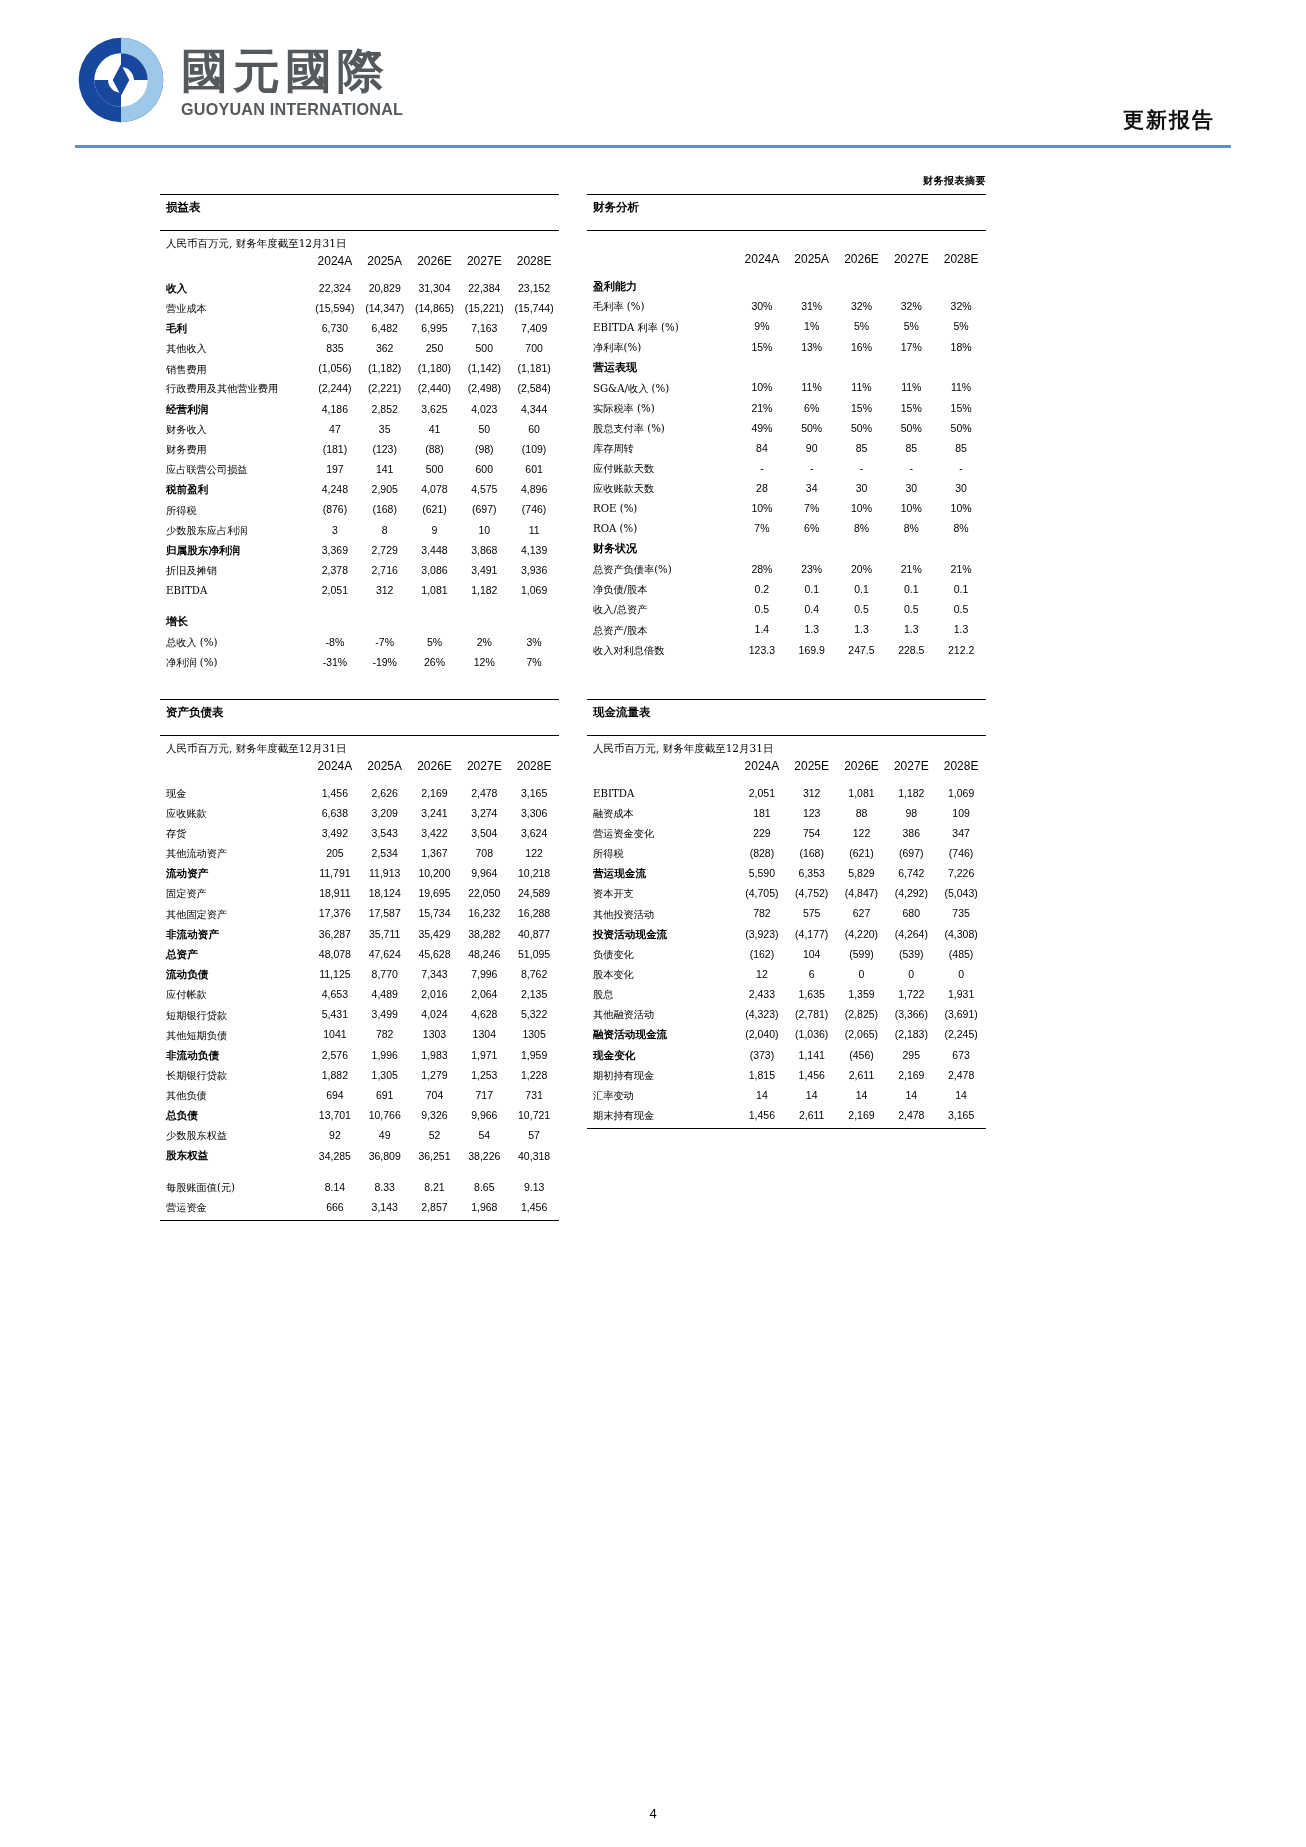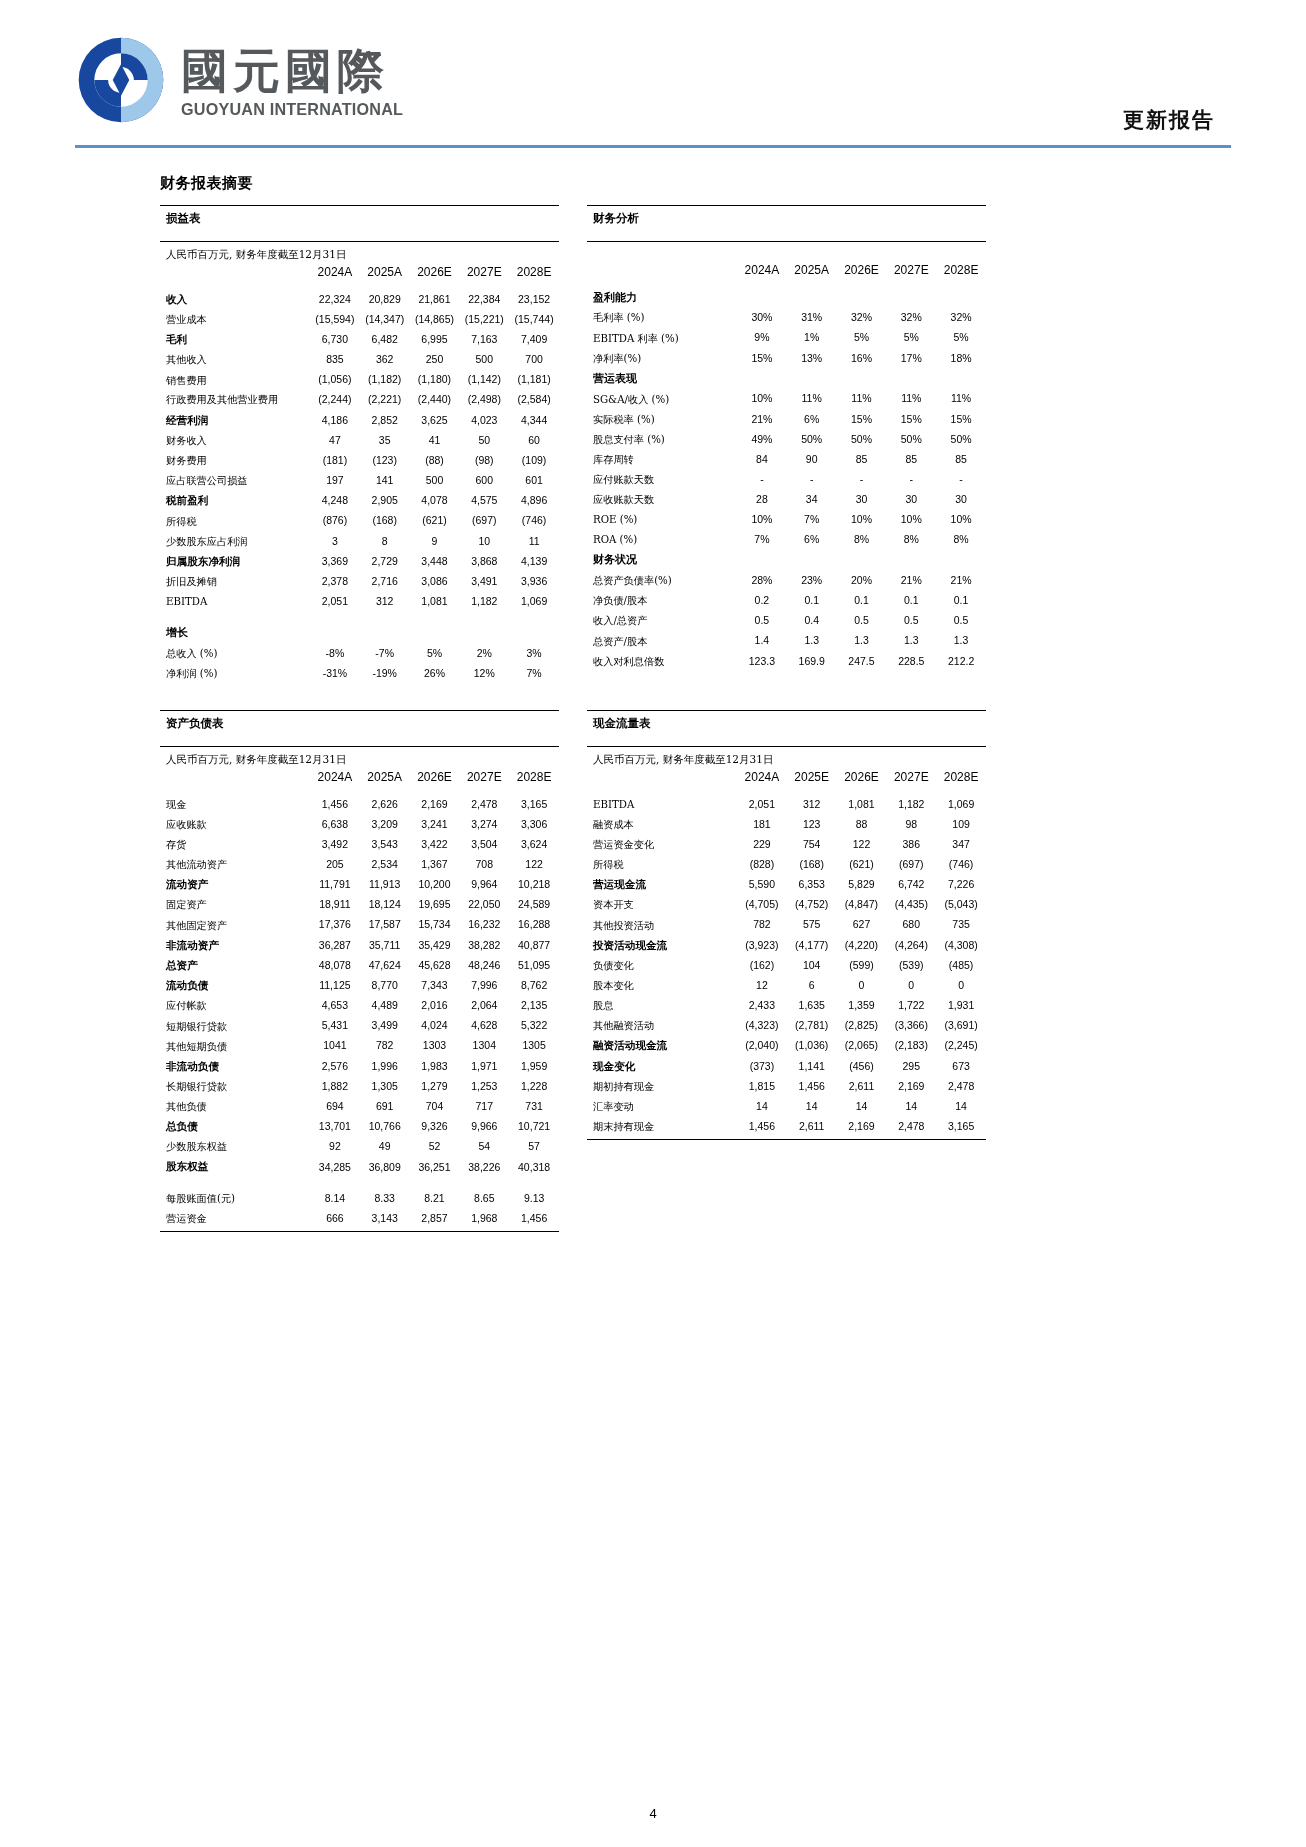"财务报表摘要" .sub-caption { font-size: 15px -> 10px; margin-bottom: 12px -> 6px; text-align: none -> right }
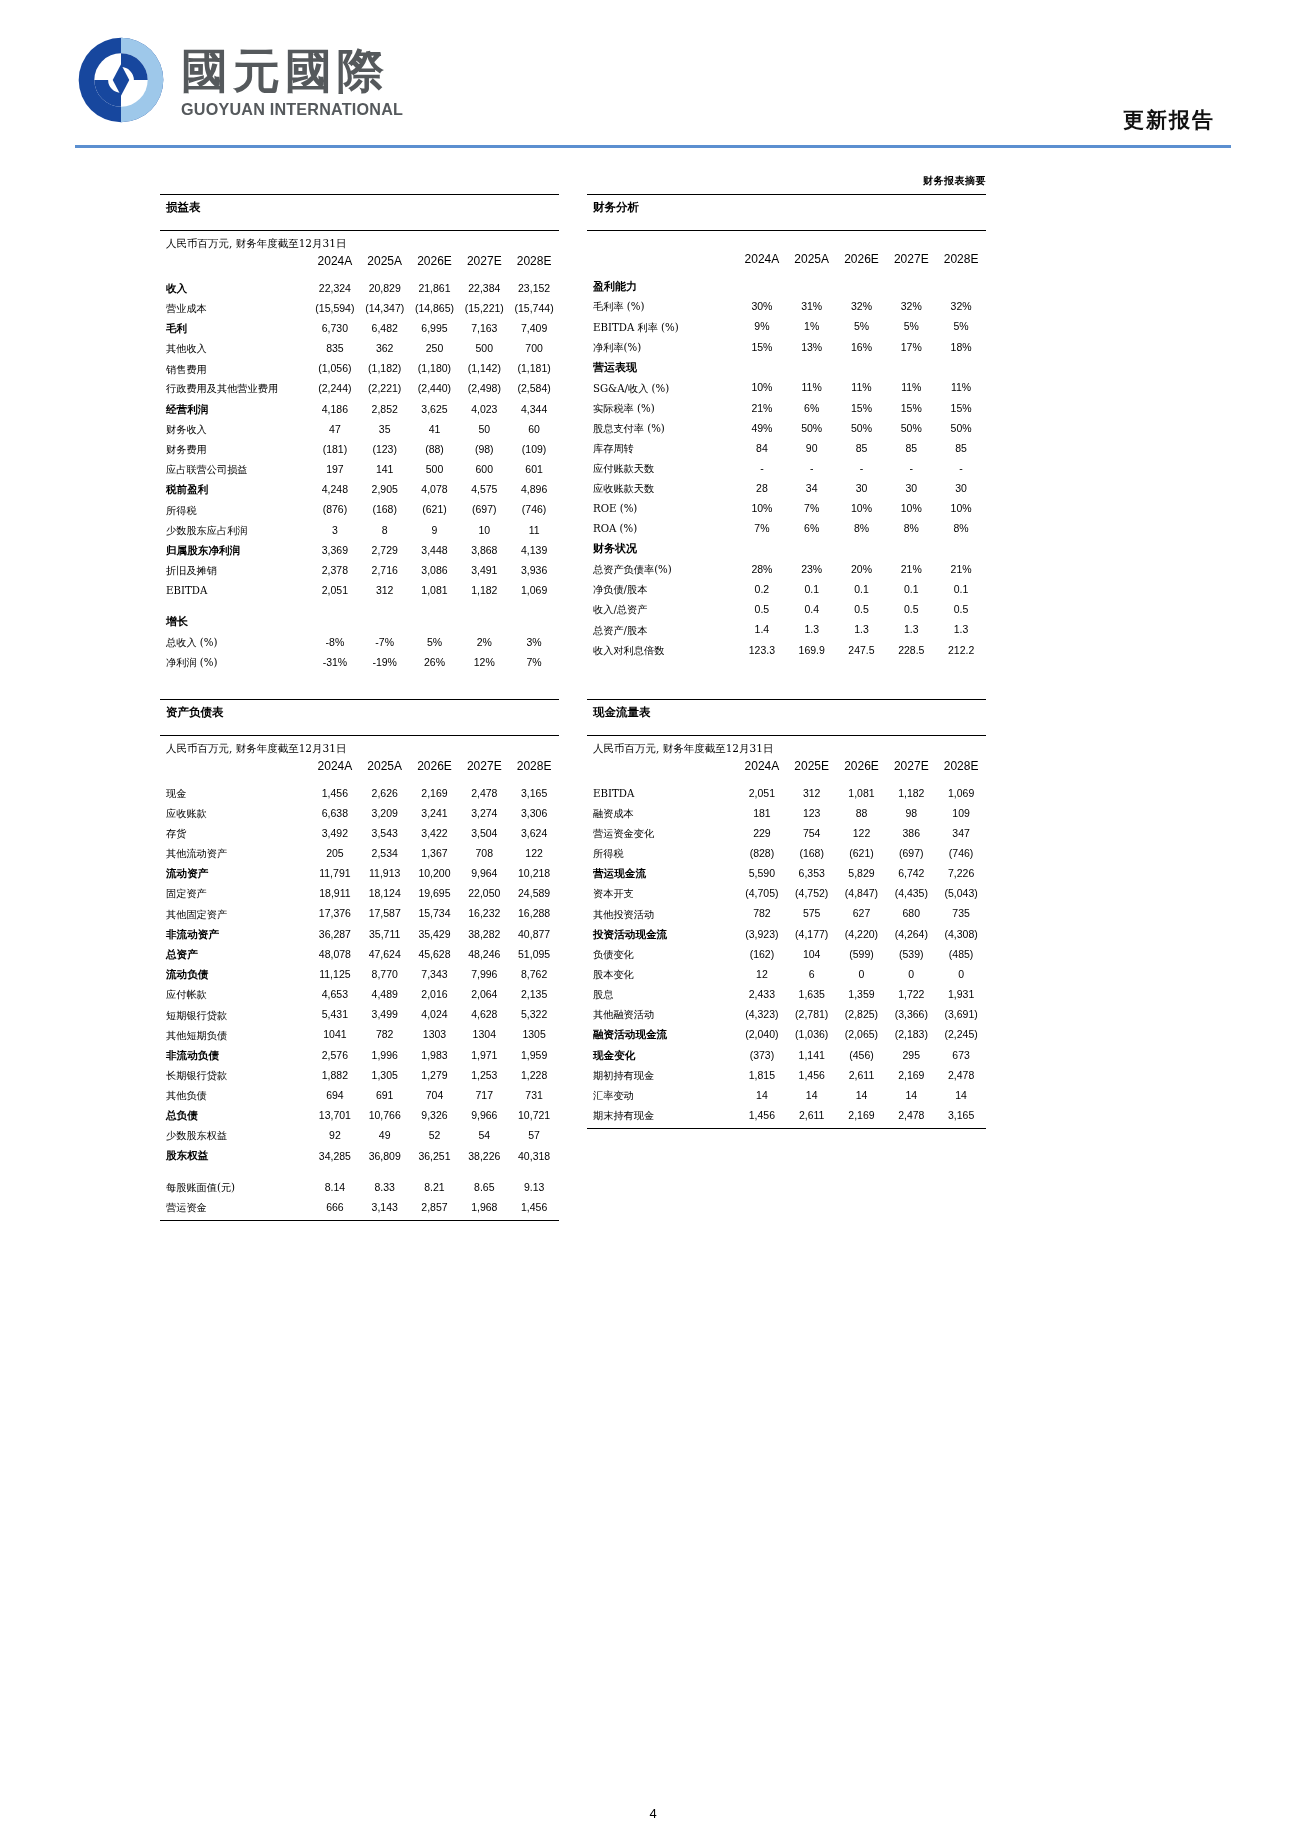"21,861" td.num { text: 21,861 -> 31,304 }
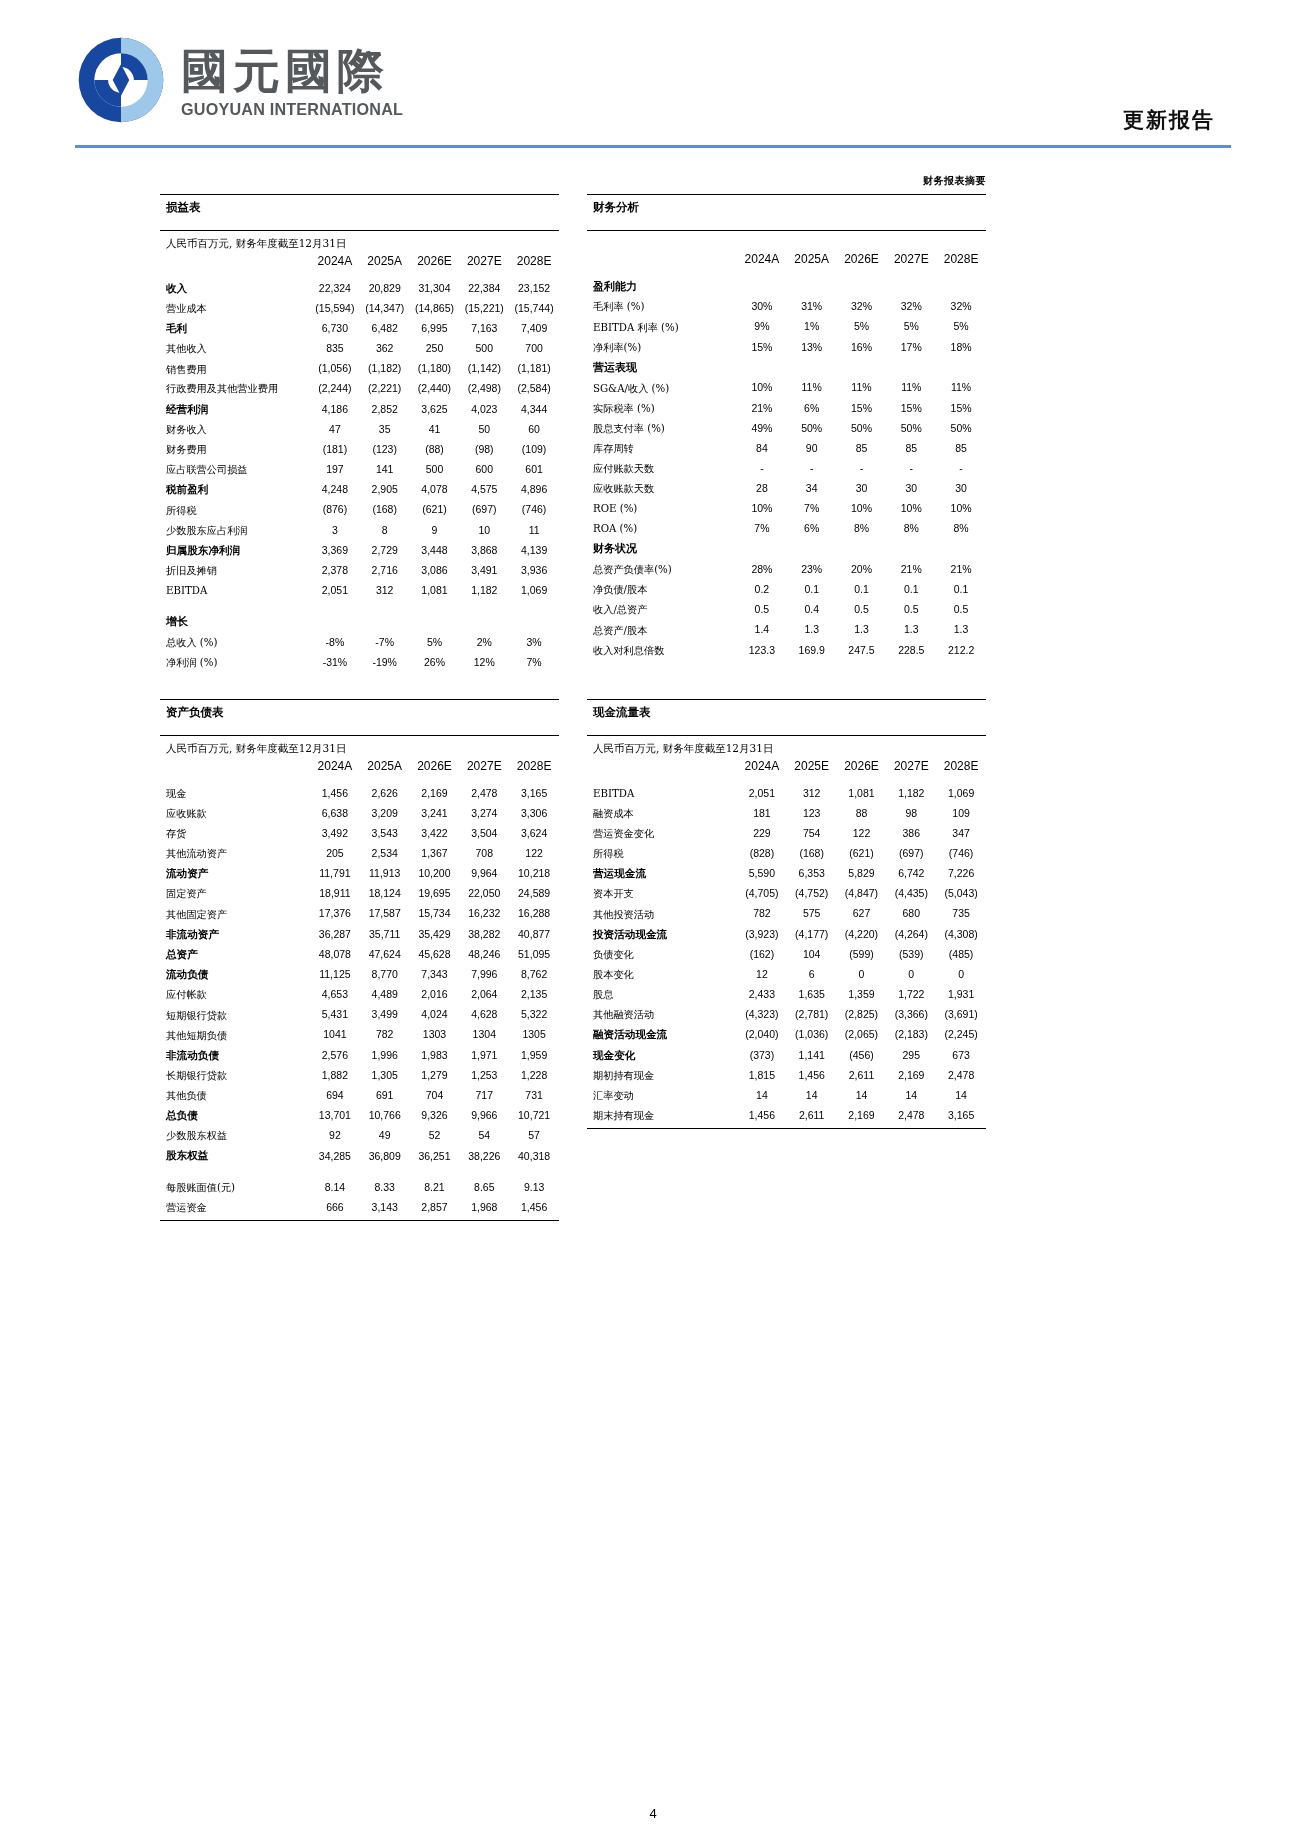"(4,435)" td.num { text: 4,435 -> 4,292 }
